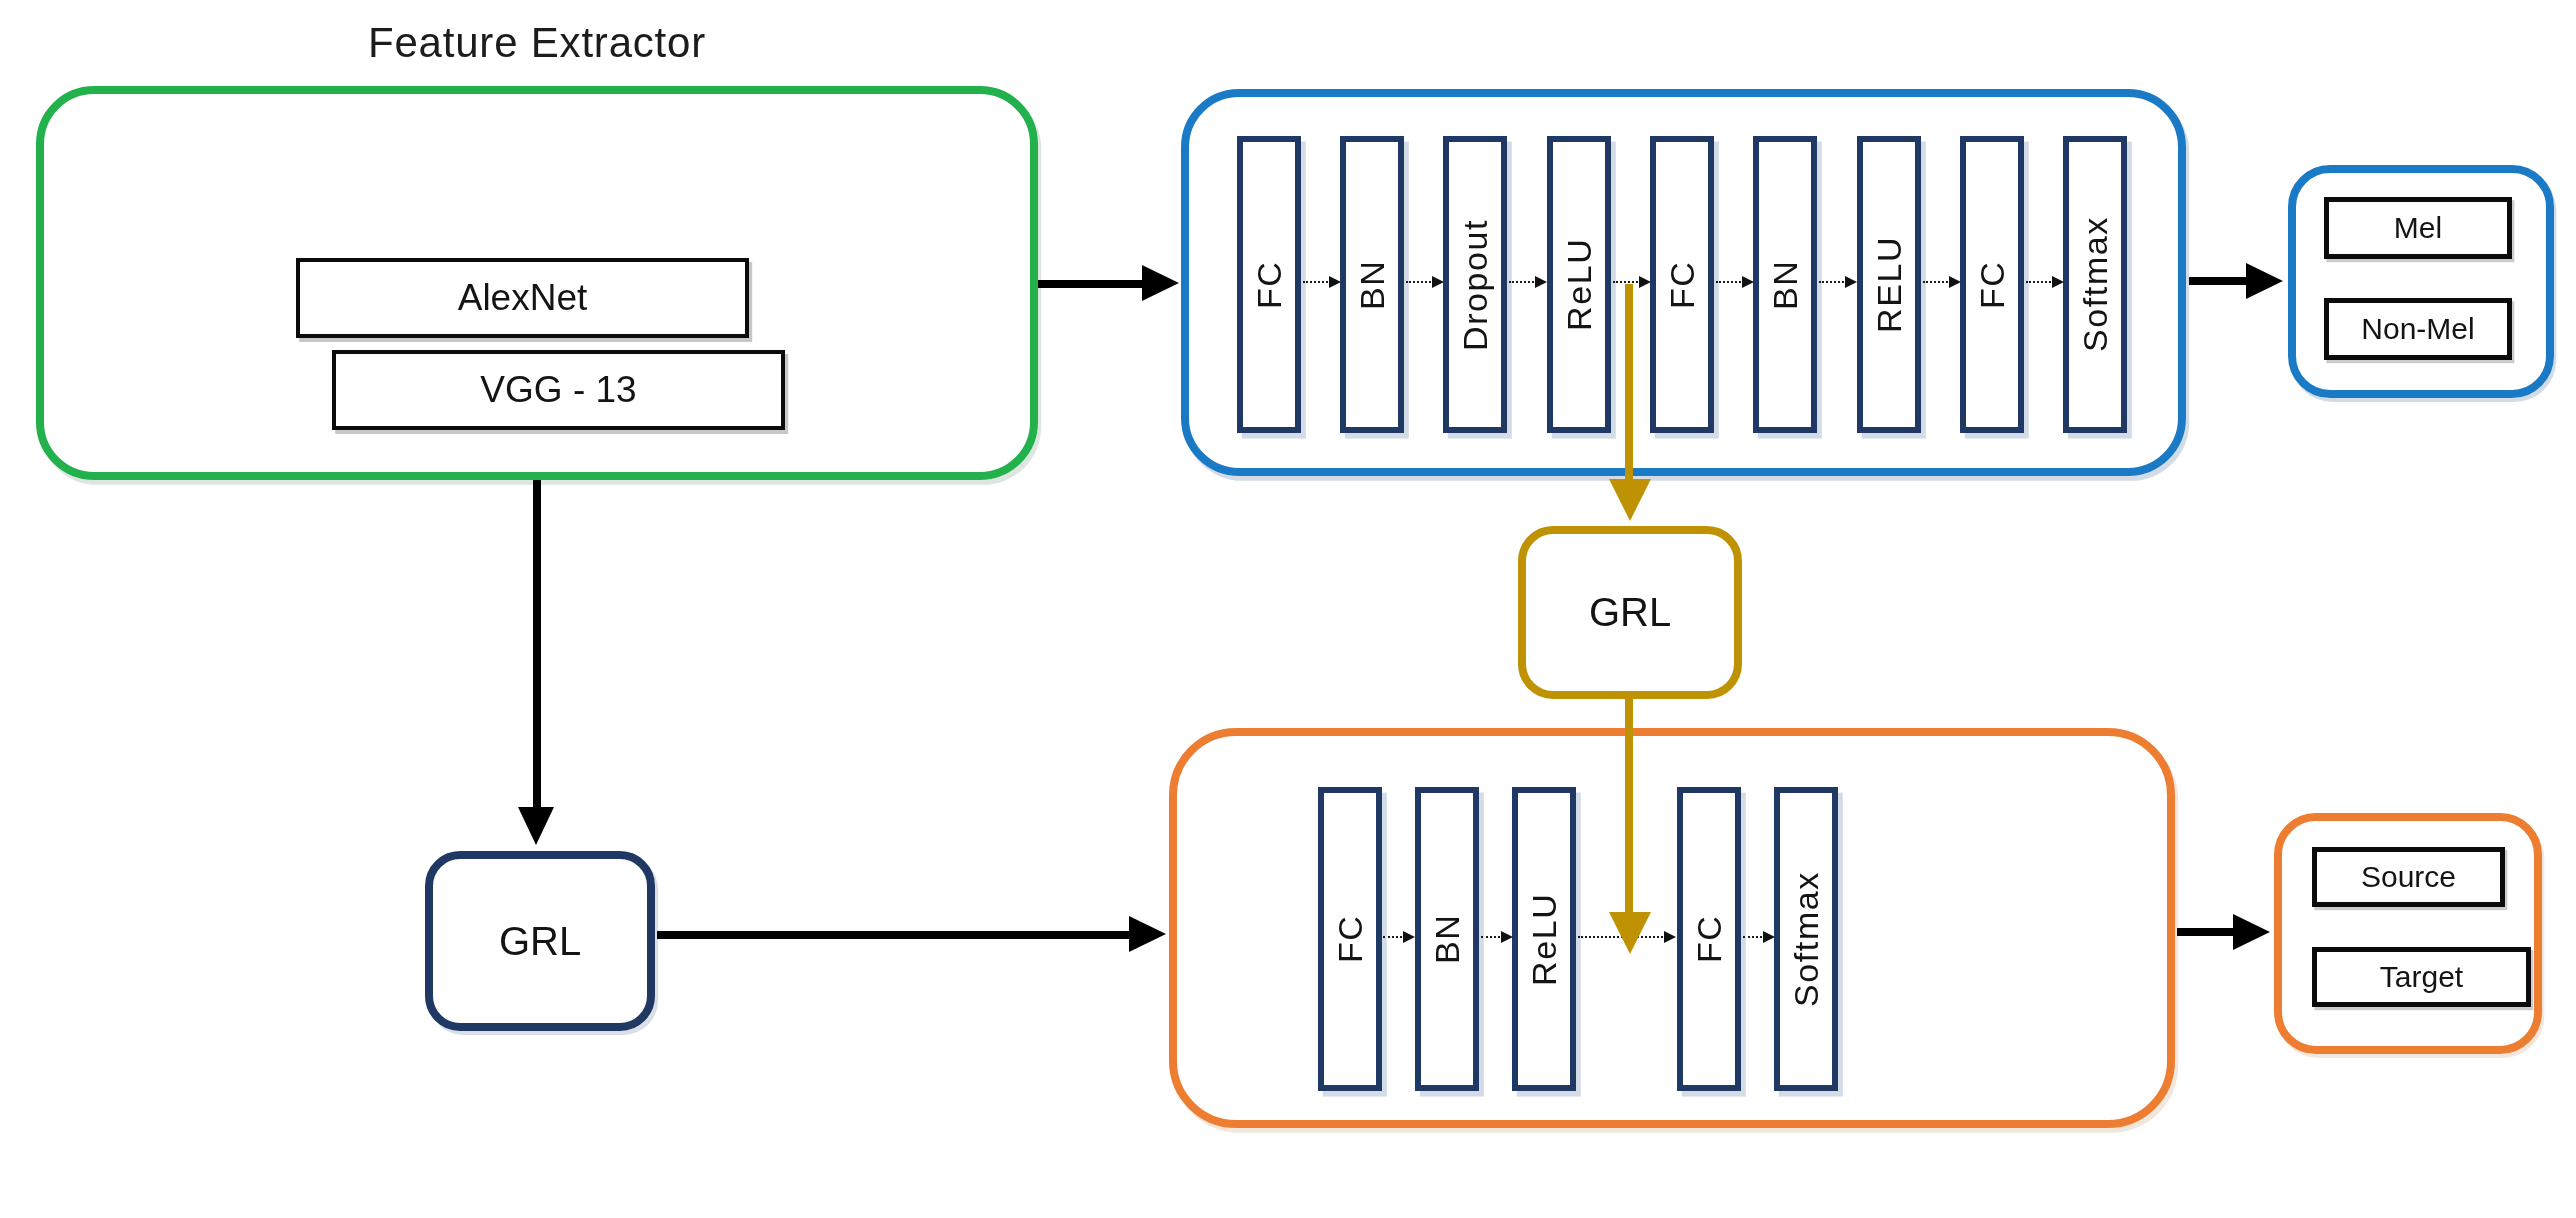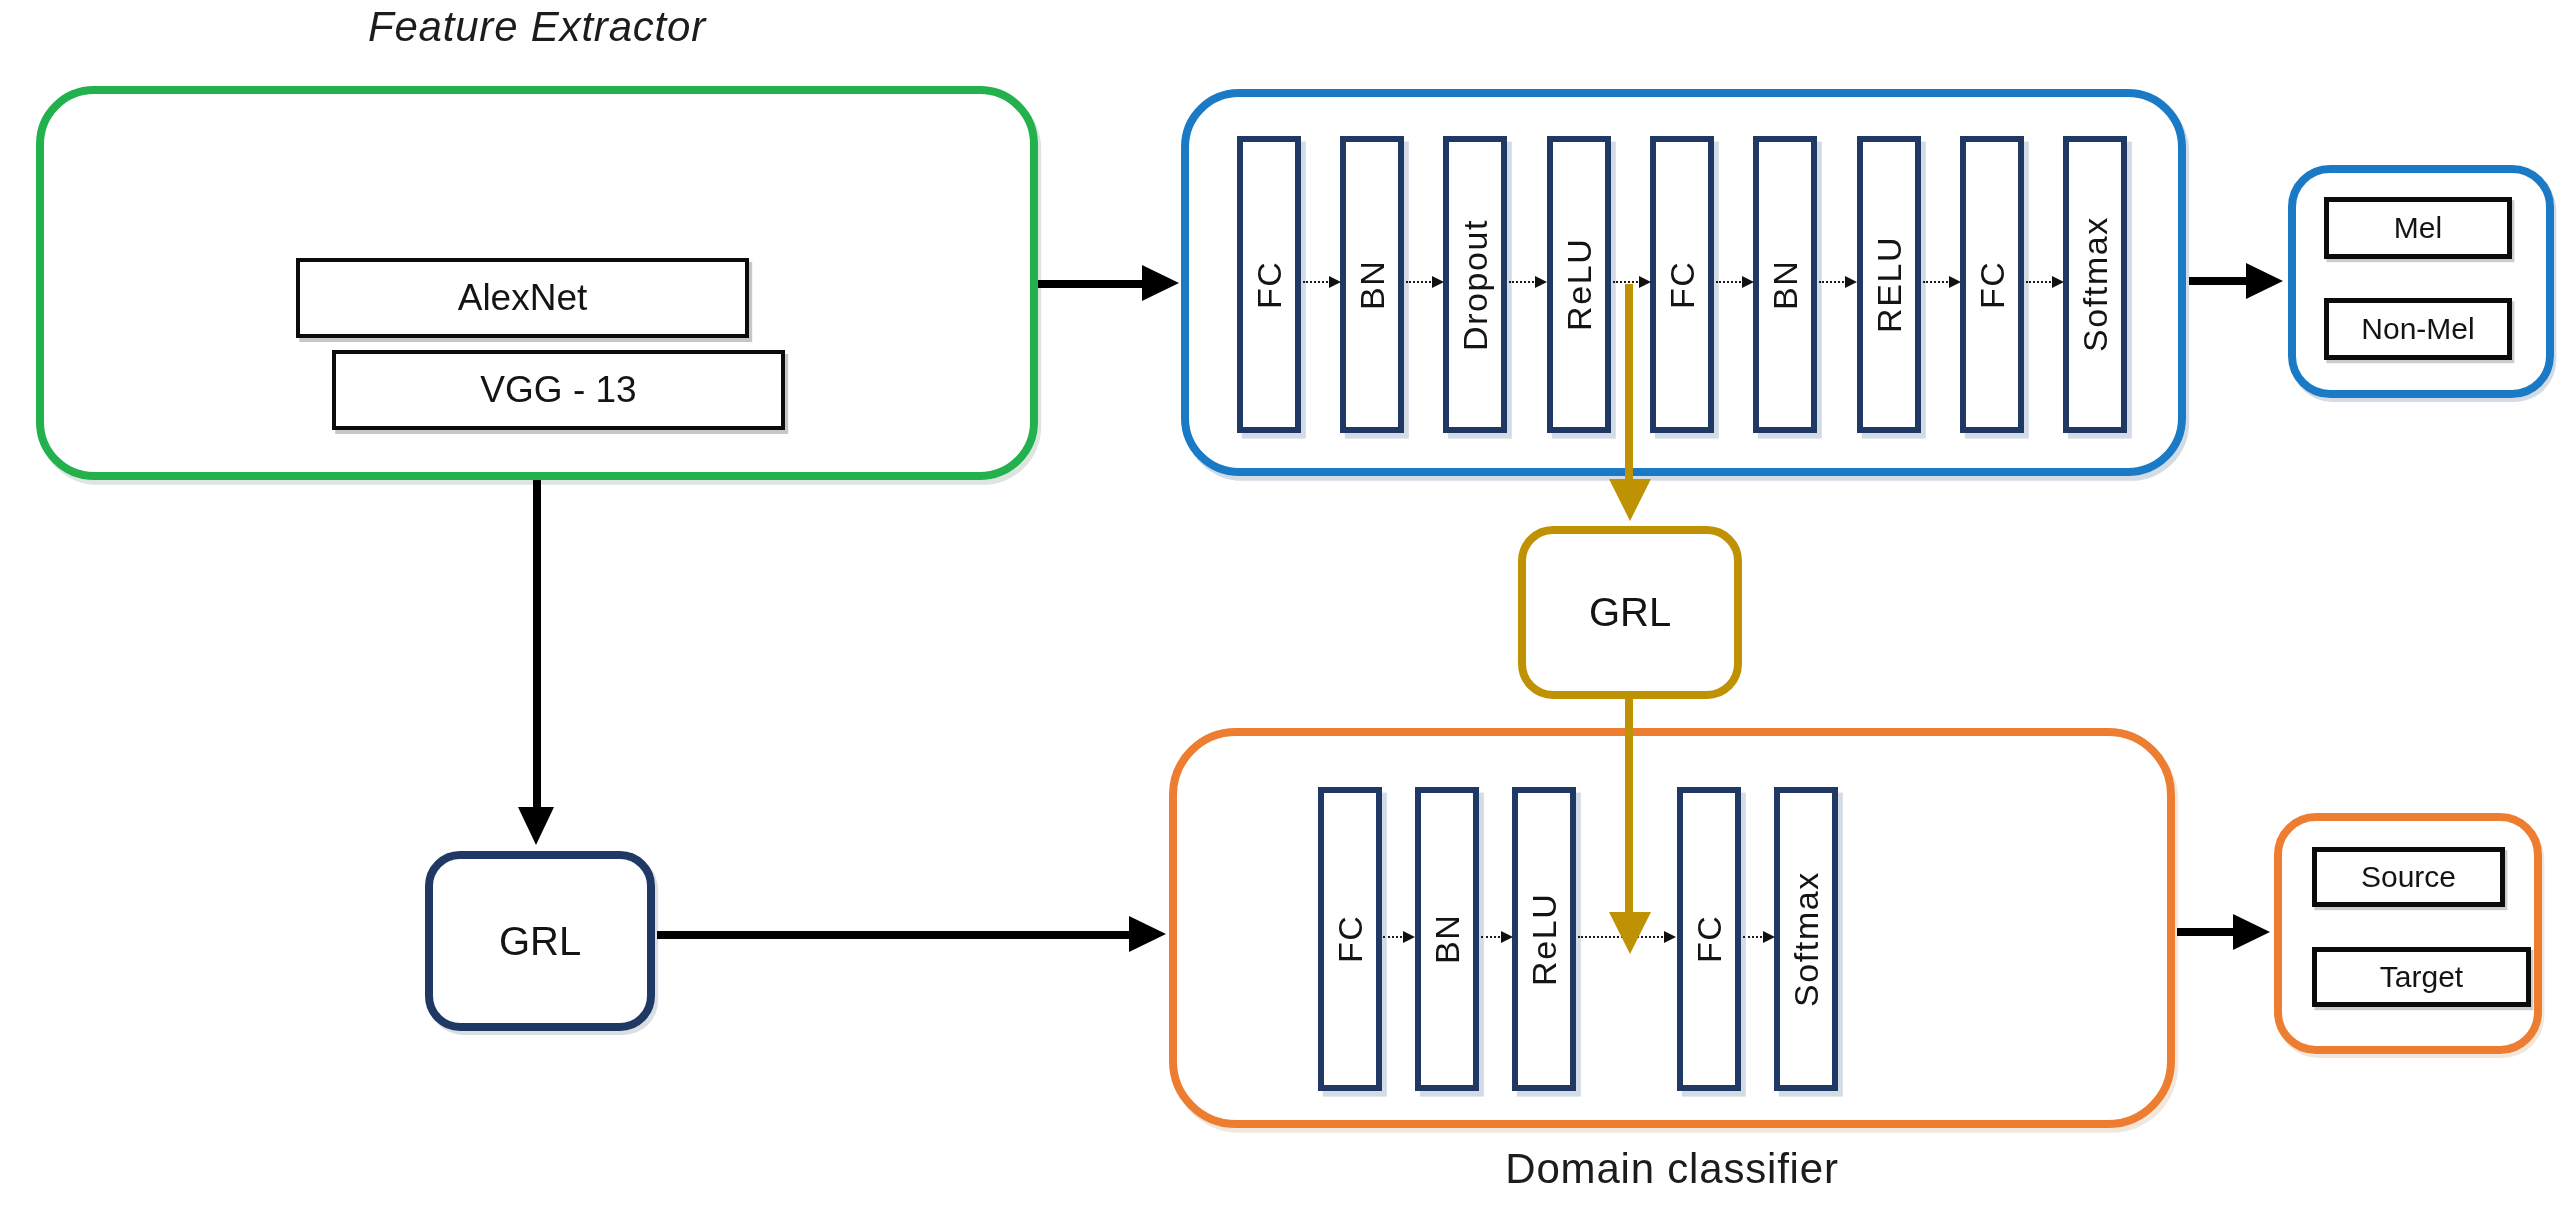"Feature Extractor" .t-fe { font-style: italic -> none; top: 3px -> 19px }
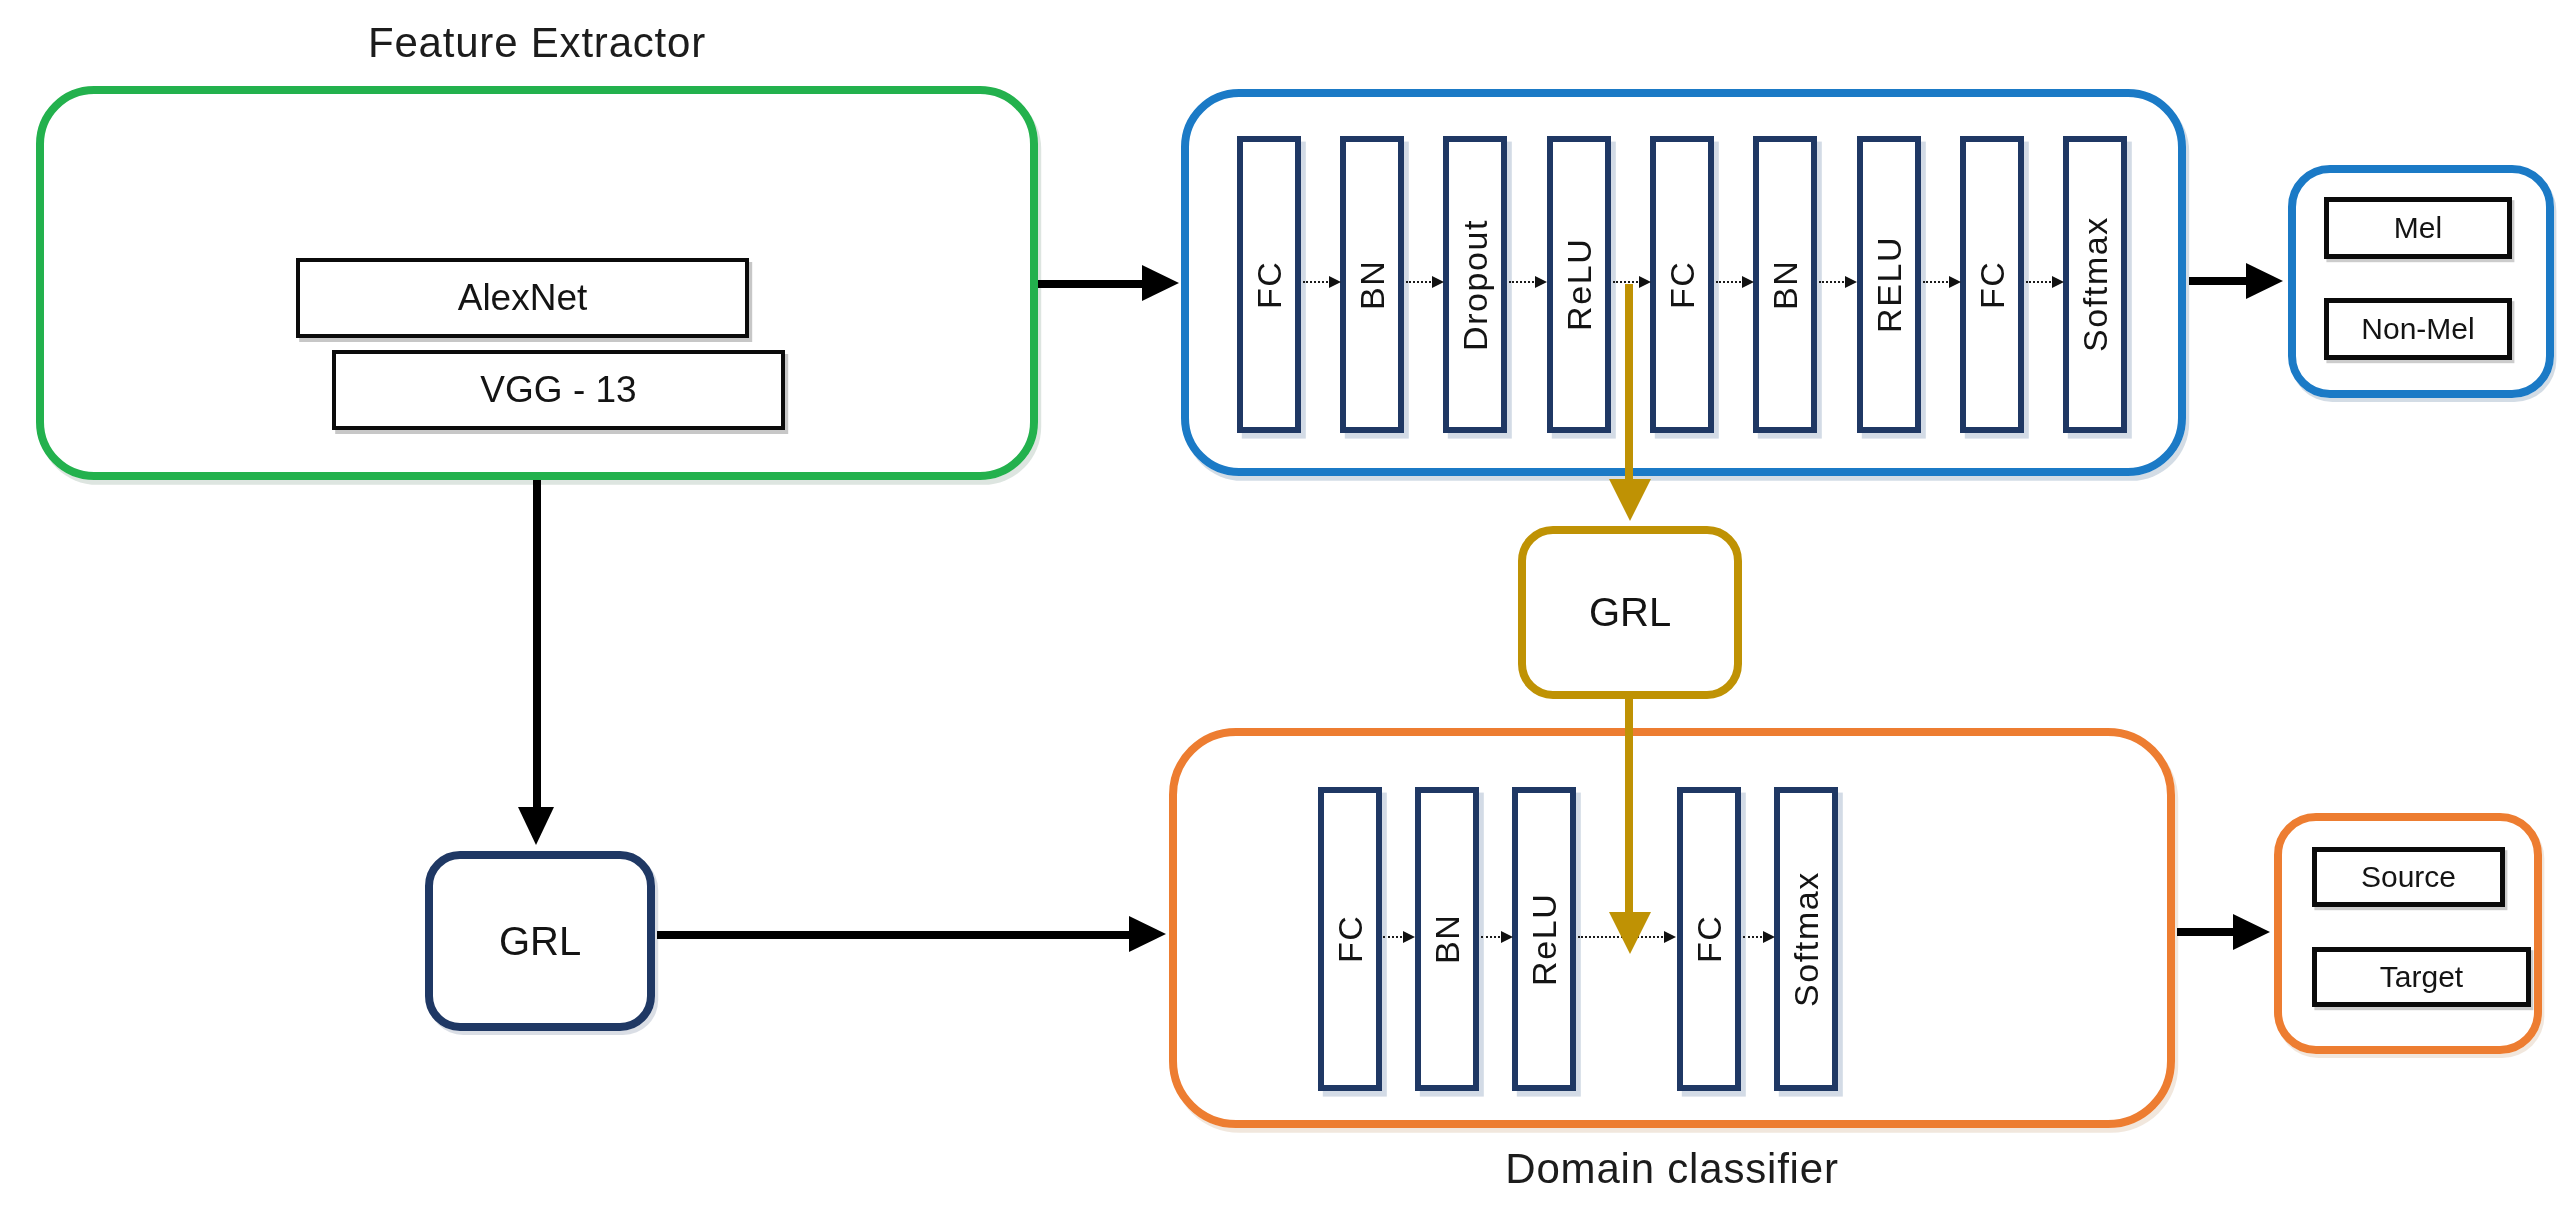"Domain classifier" div.title { html: <div>Domain classifier</div> -> none }
